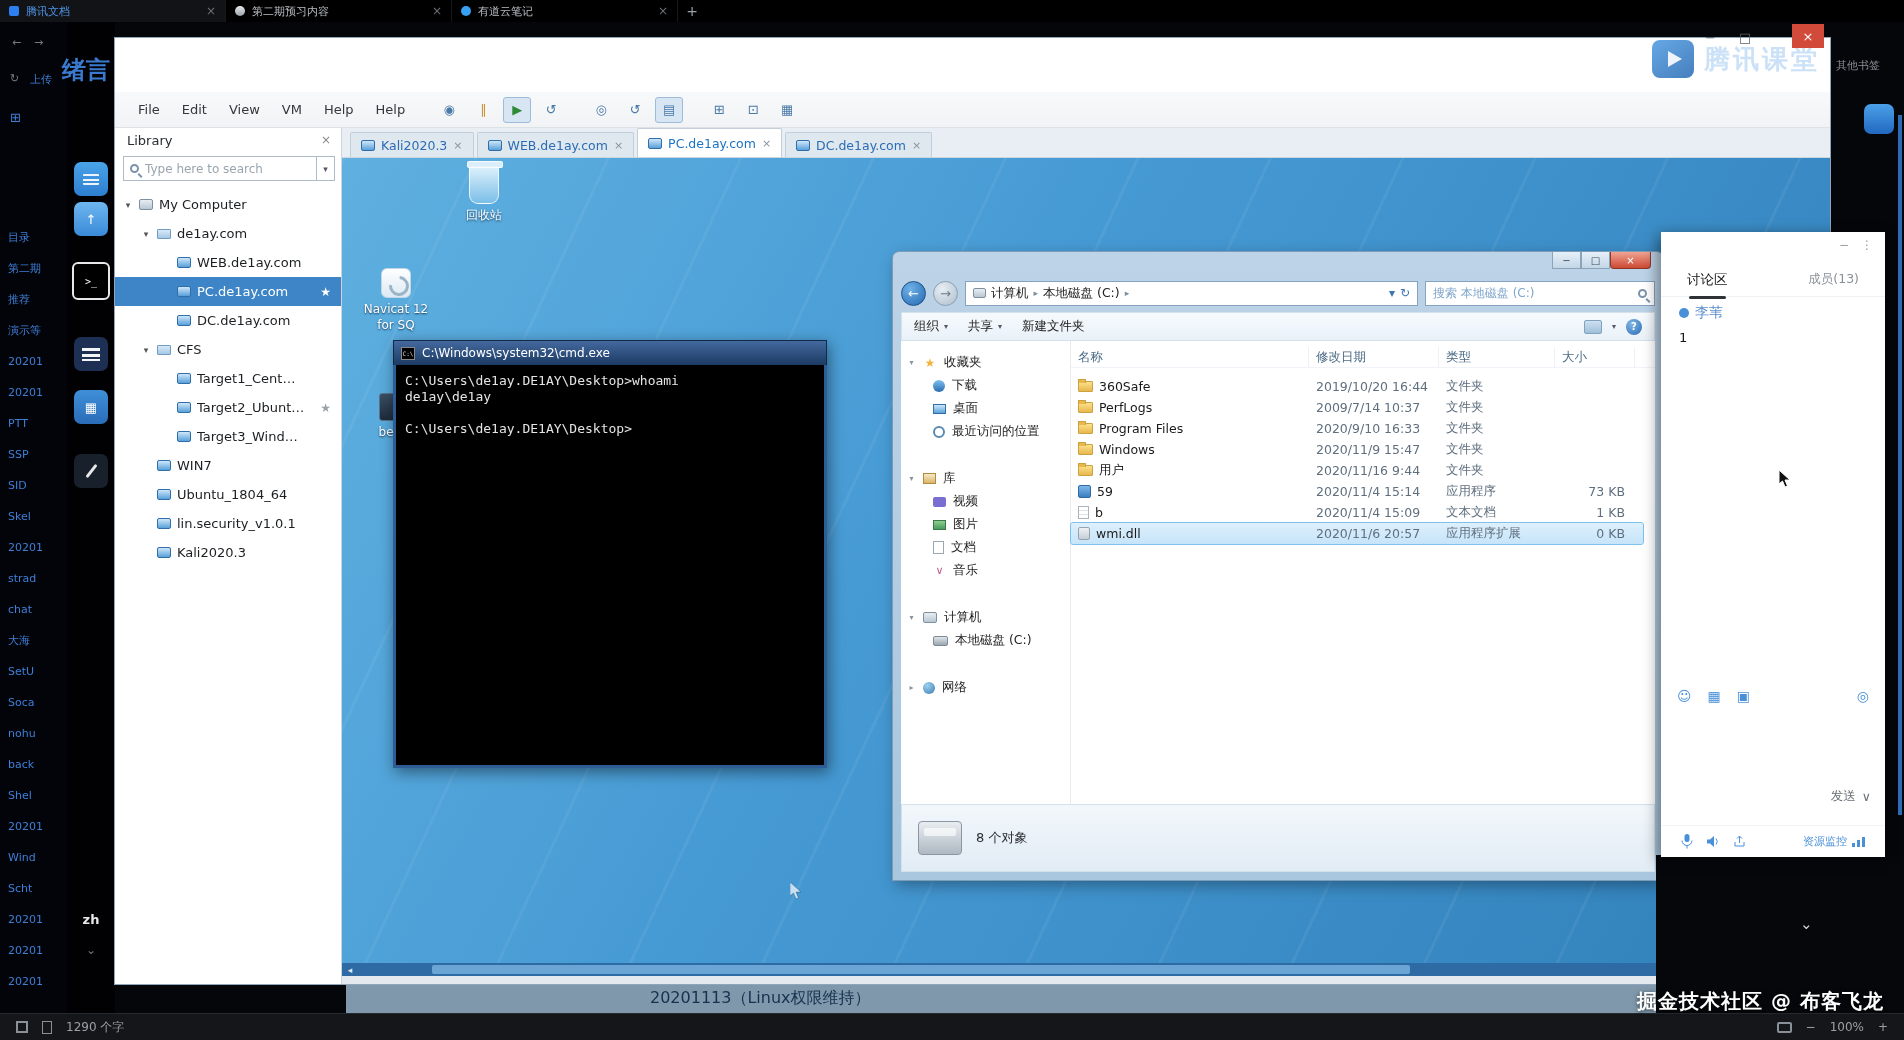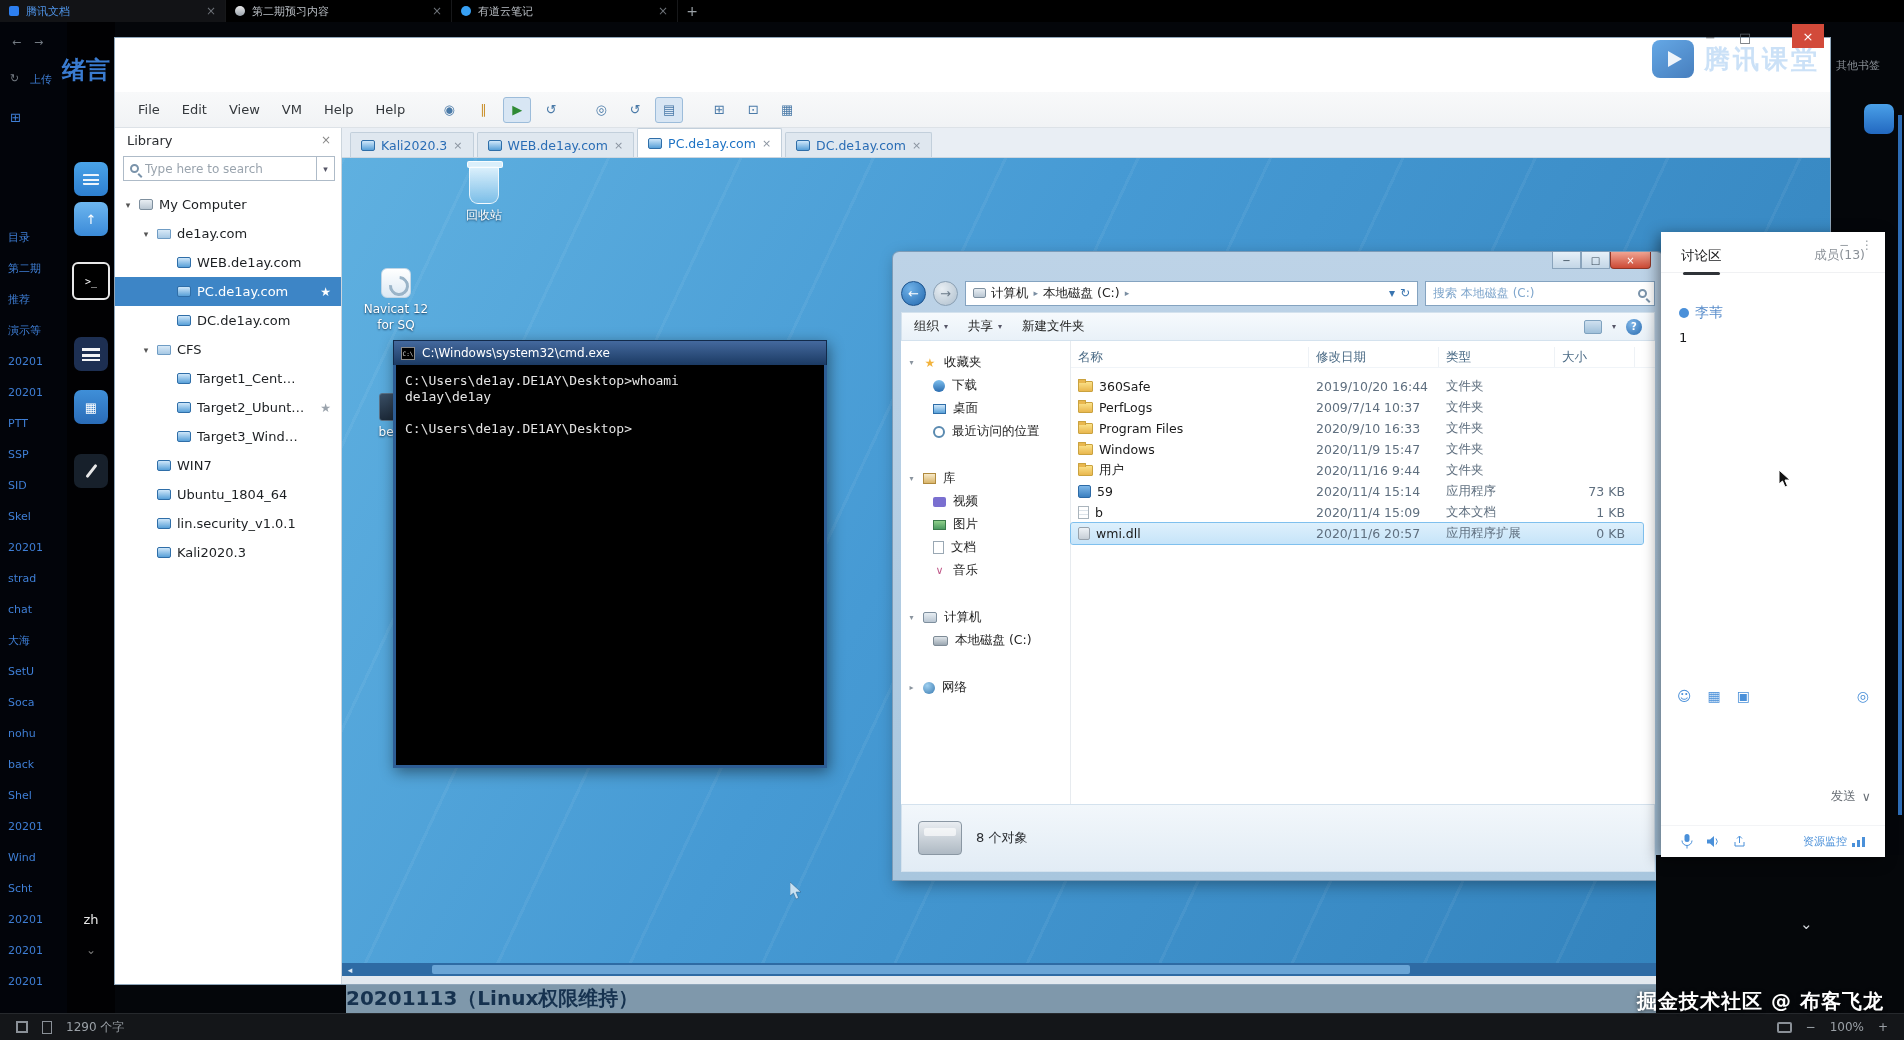"讨论区" .chat-tabs { padding: 0 20px -> 0 26px; top: 7px -> 31px }
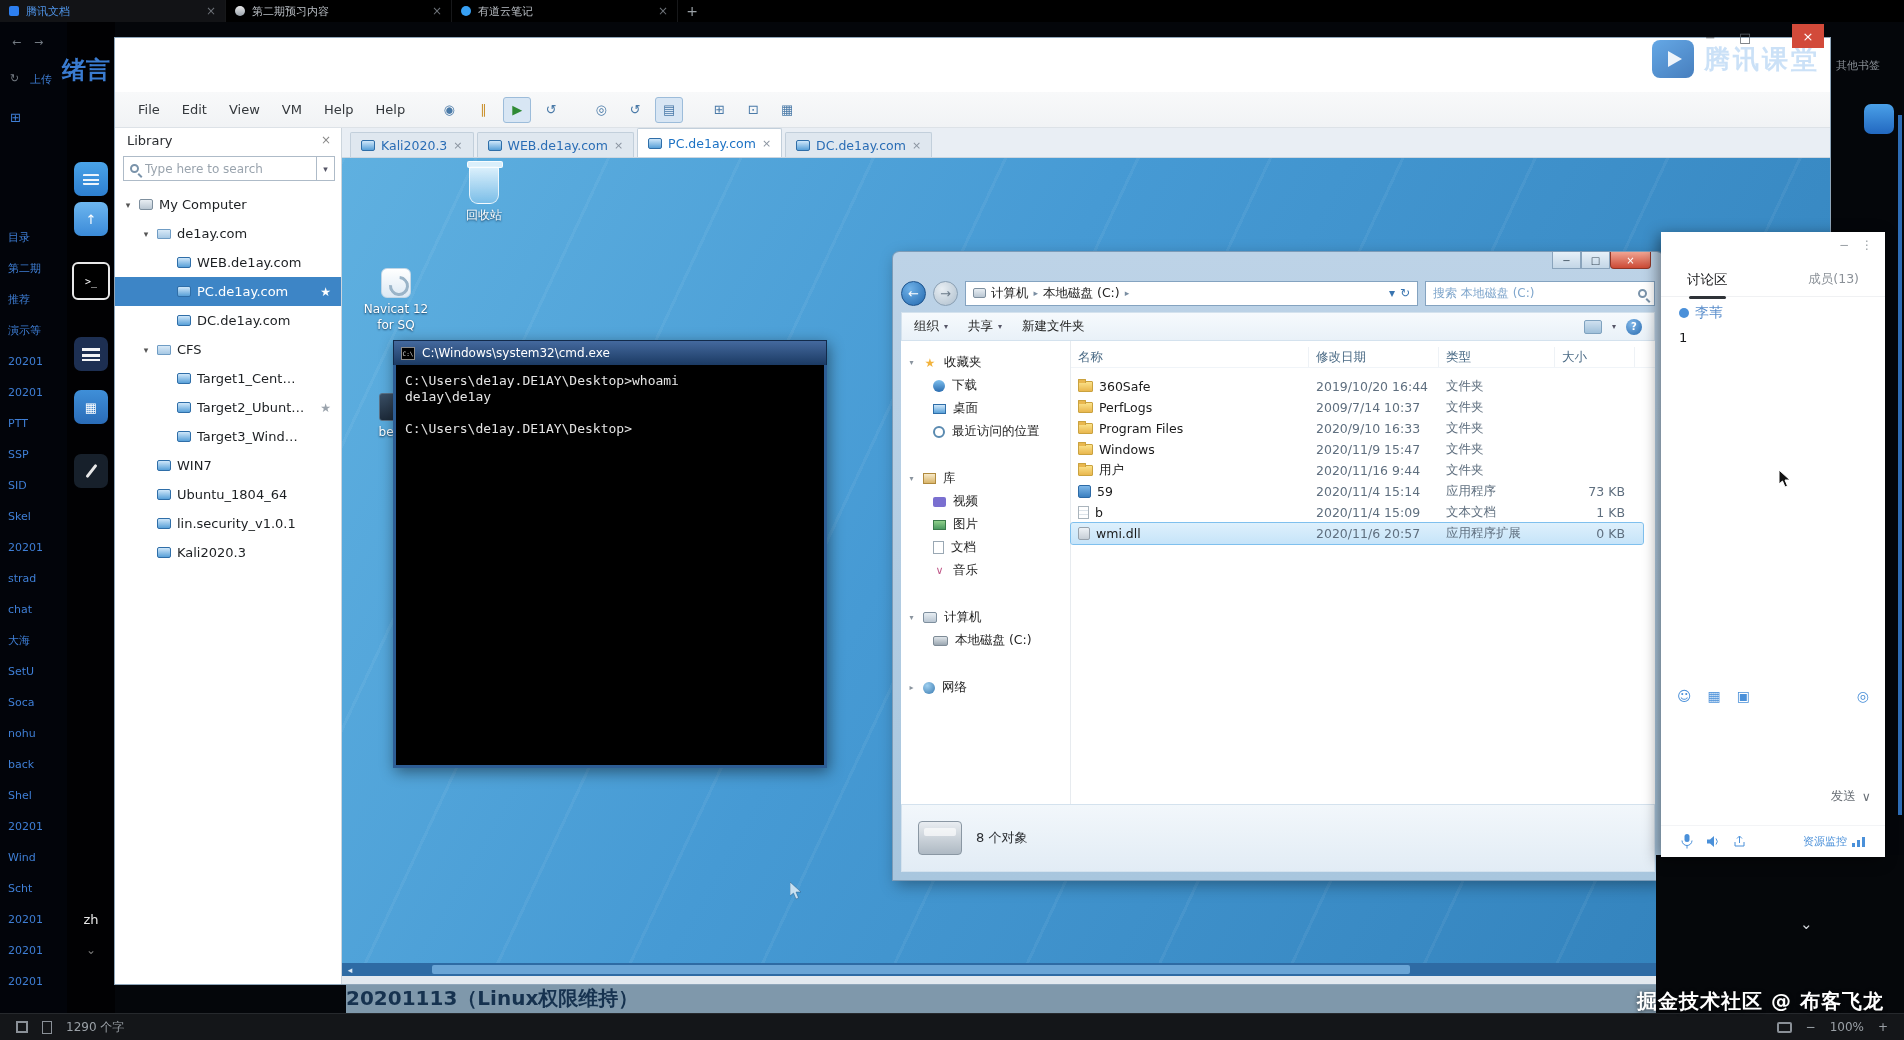"zh" .ime { font-weight: normal -> bold }
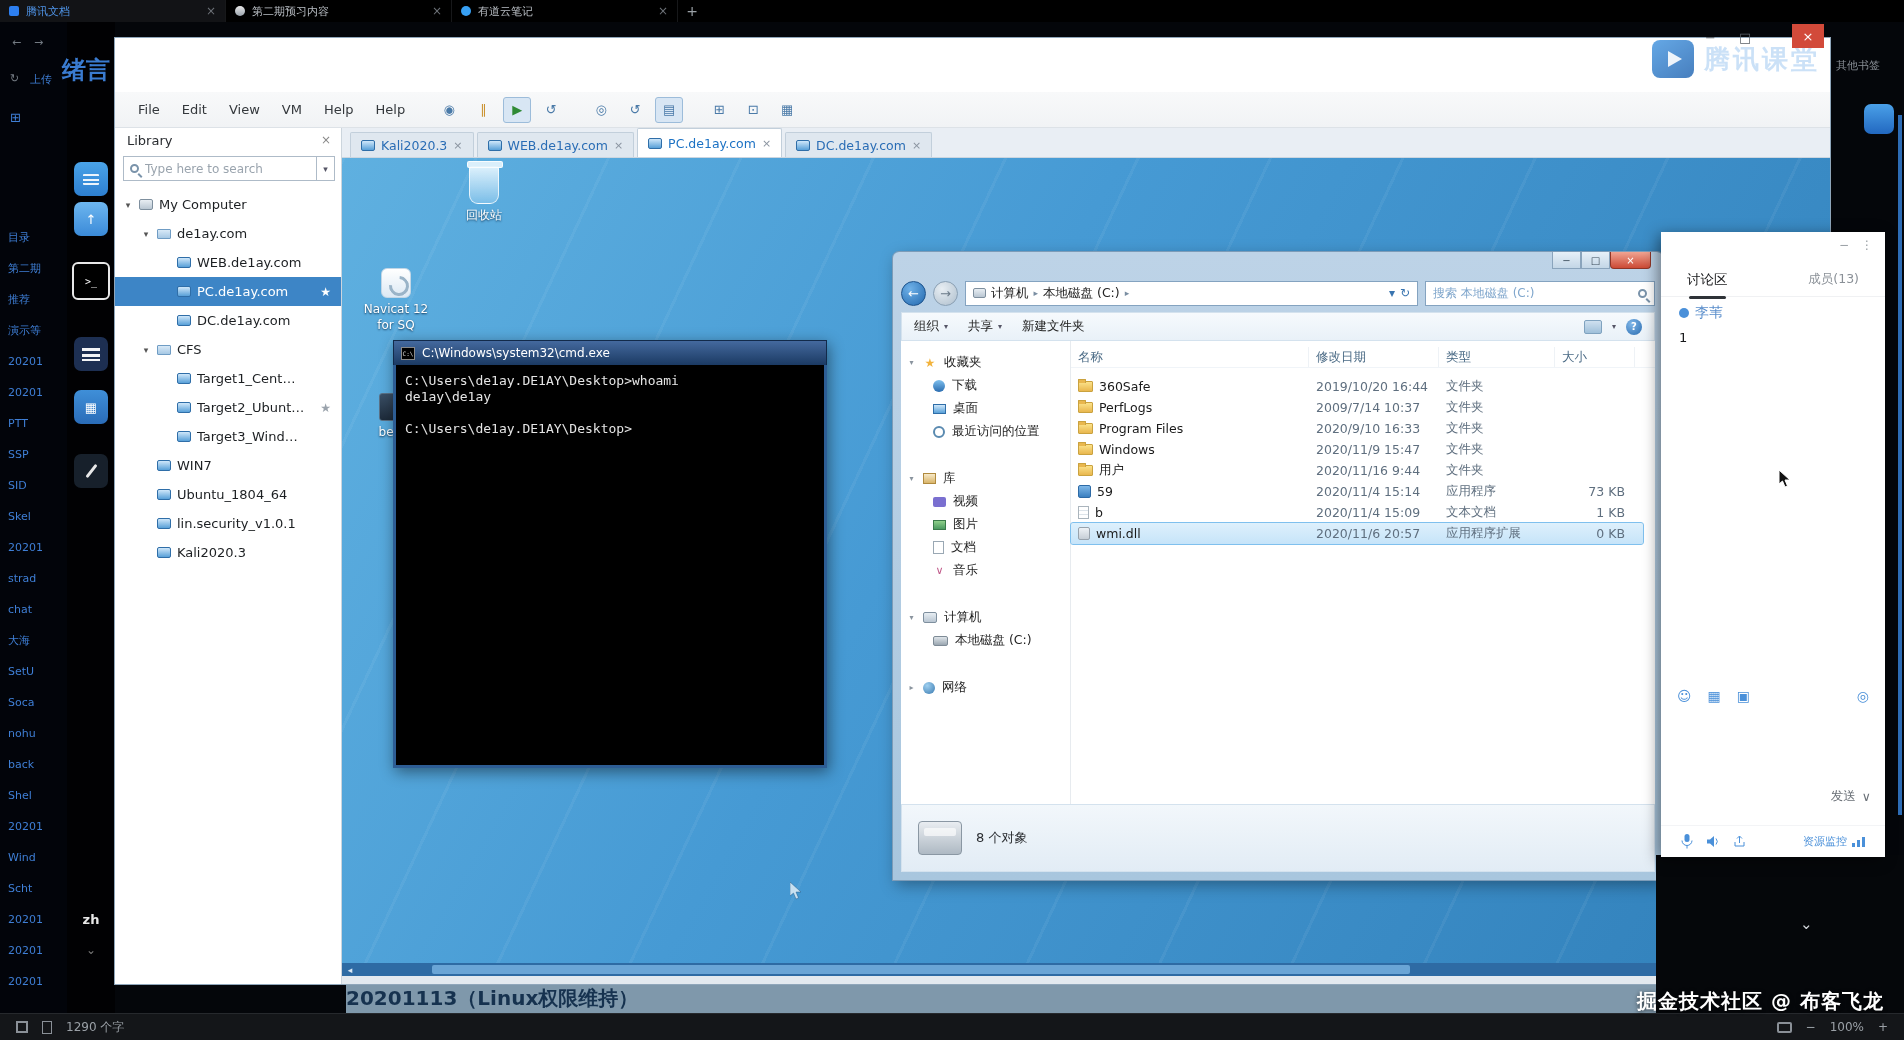"20201113（Linux权限维持）" .docstrip .h { font-size: 20px -> 16px; font-weight: bold -> normal; margin-left: none -> 304px }
